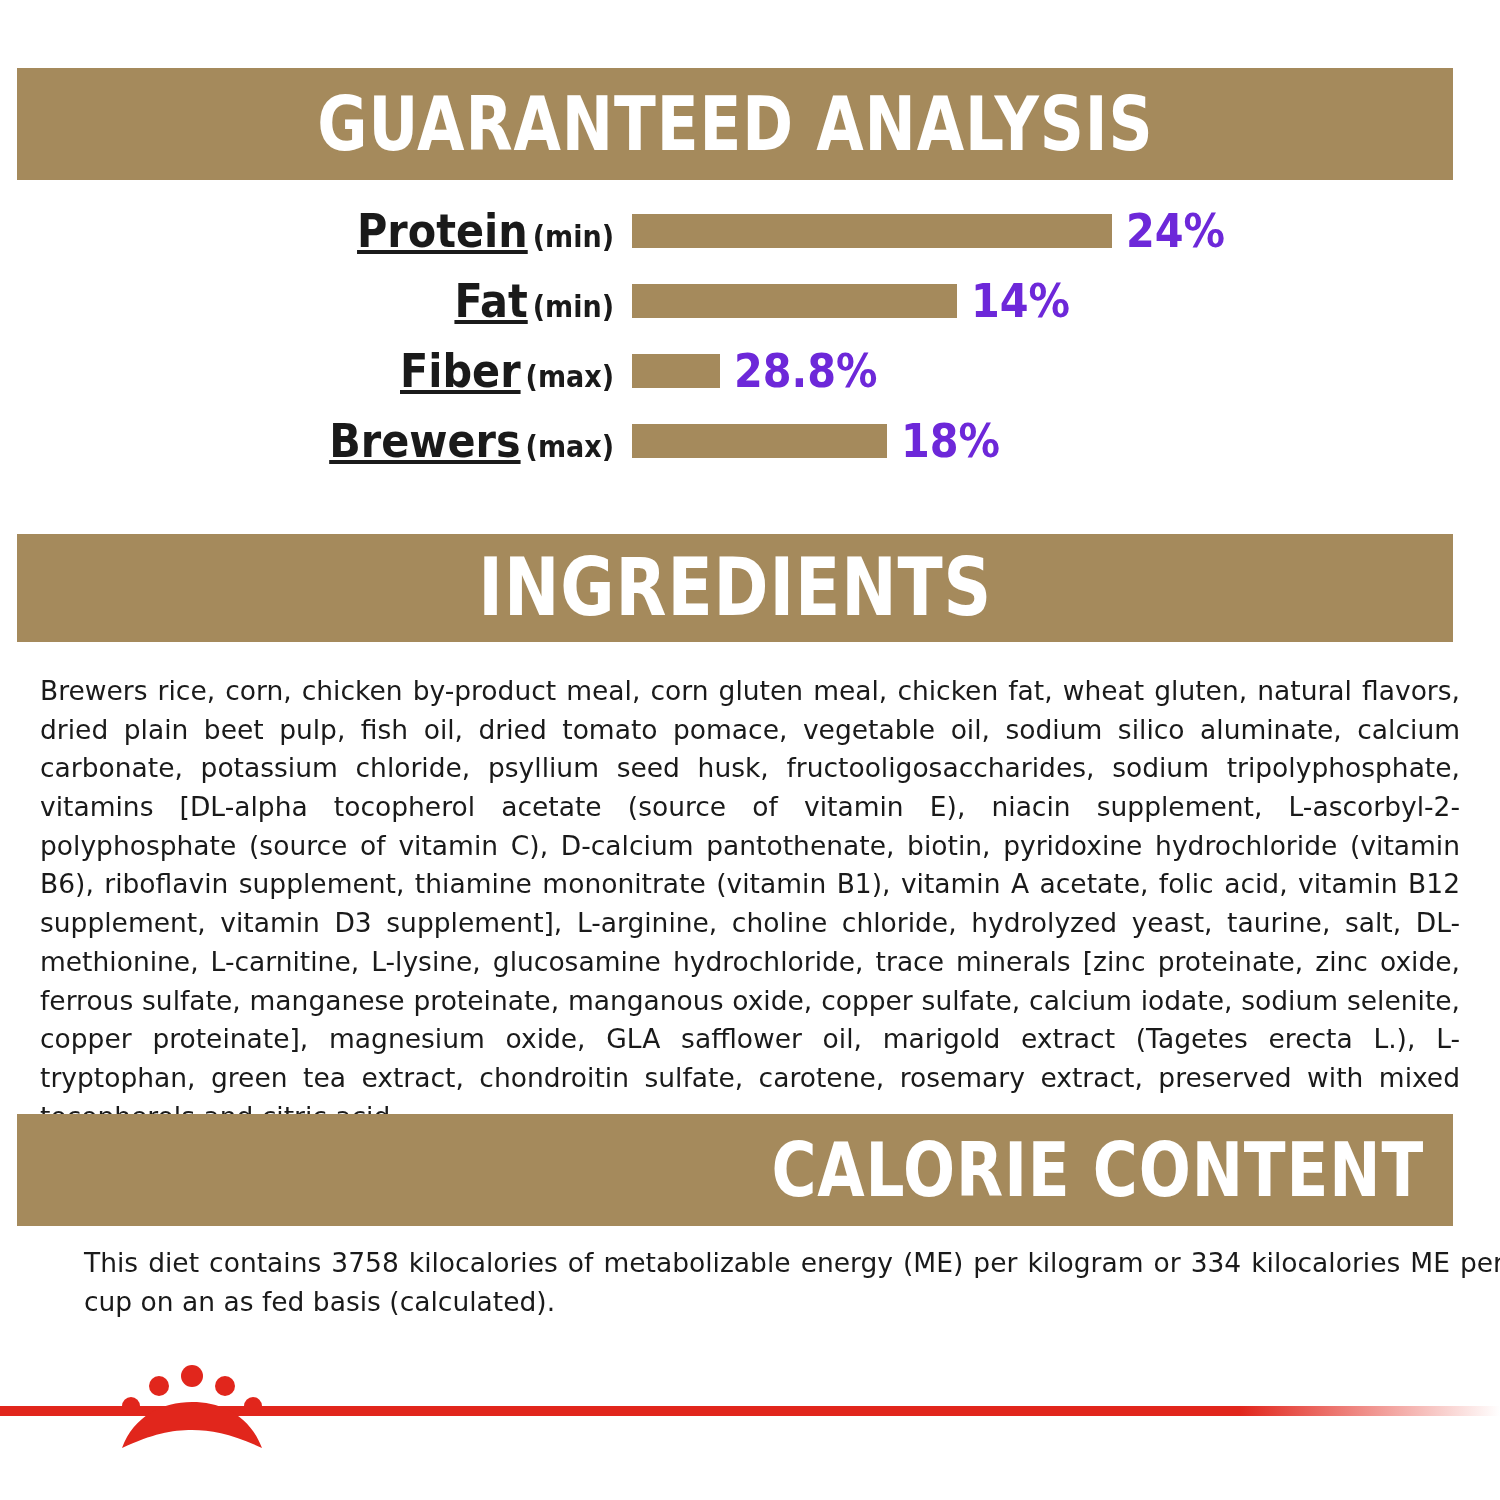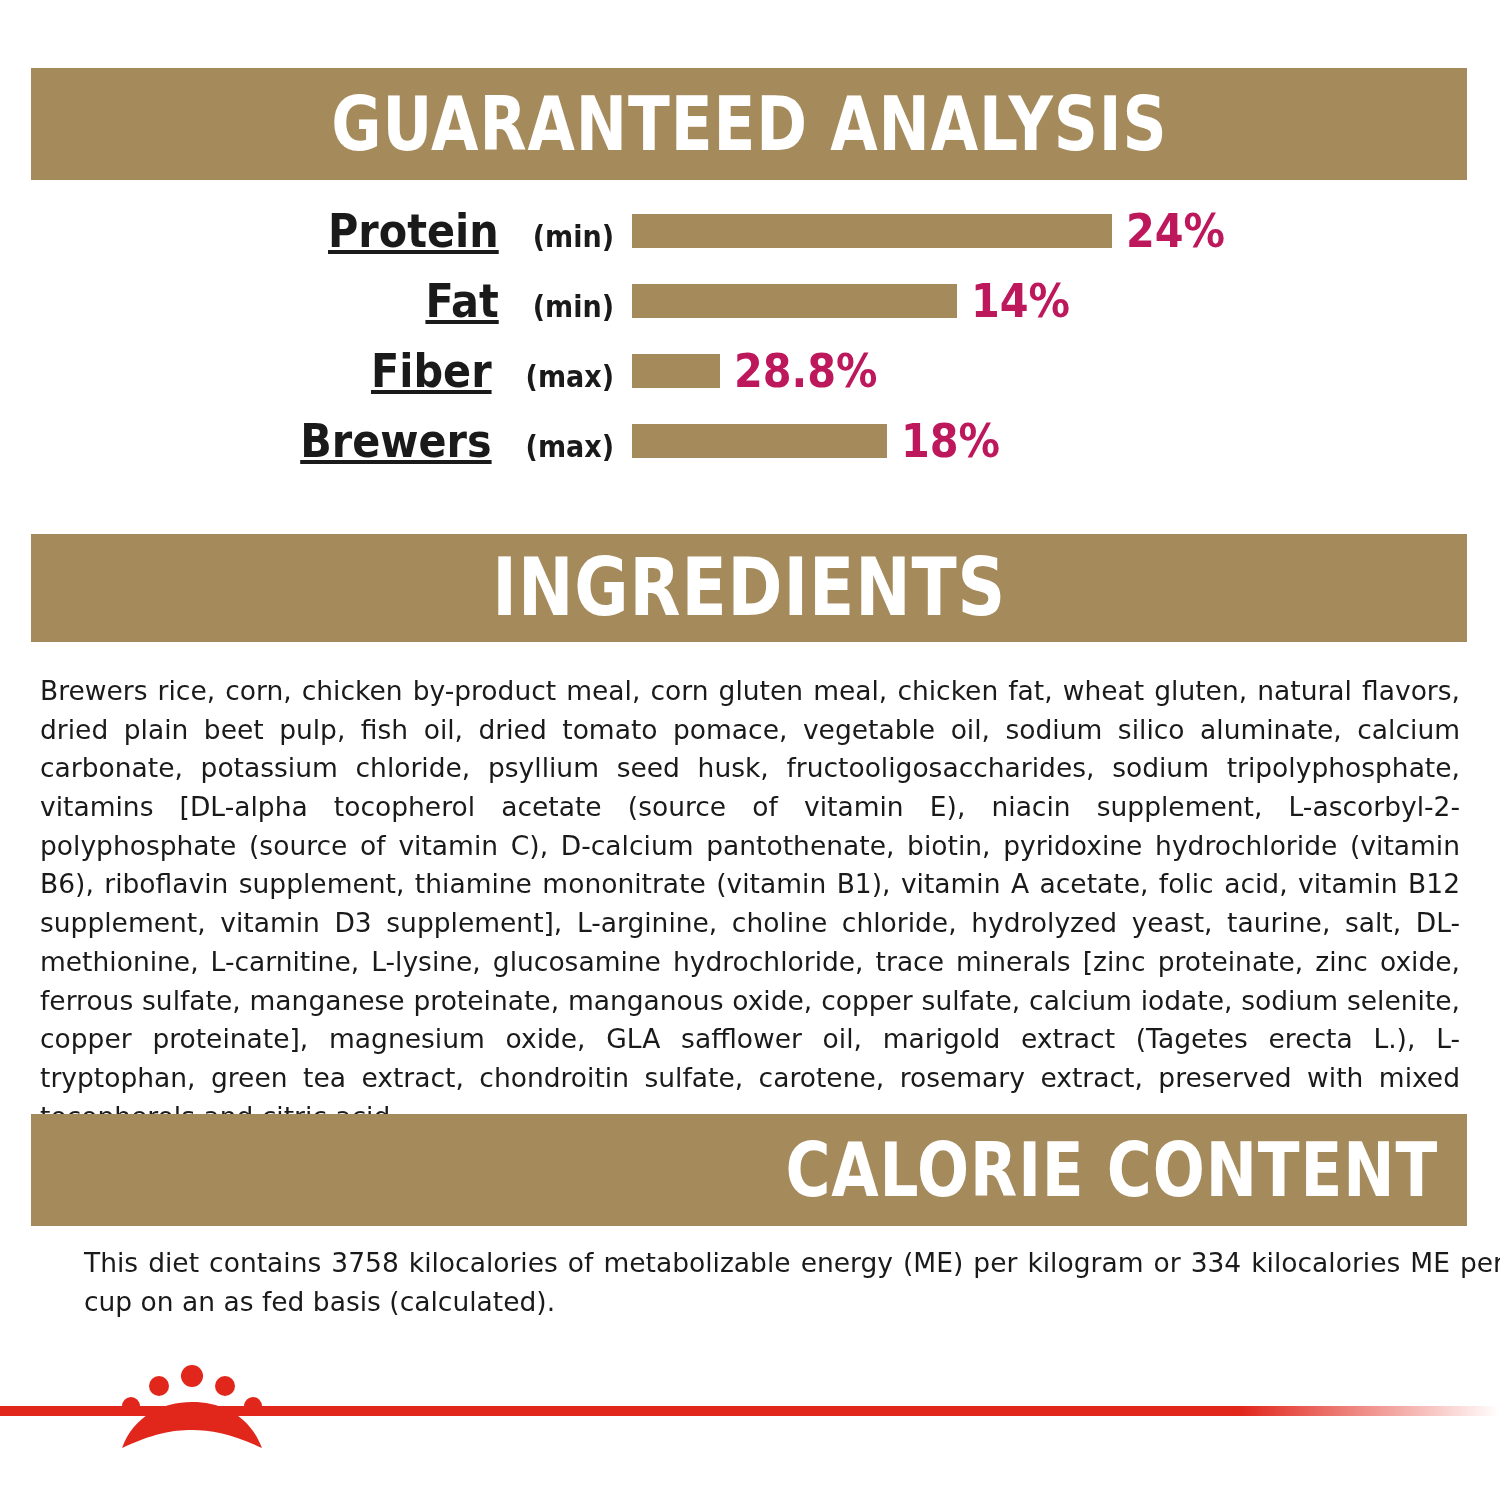"GUARANTEED ANALYSIS" .bar { left: 31px -> 17px }
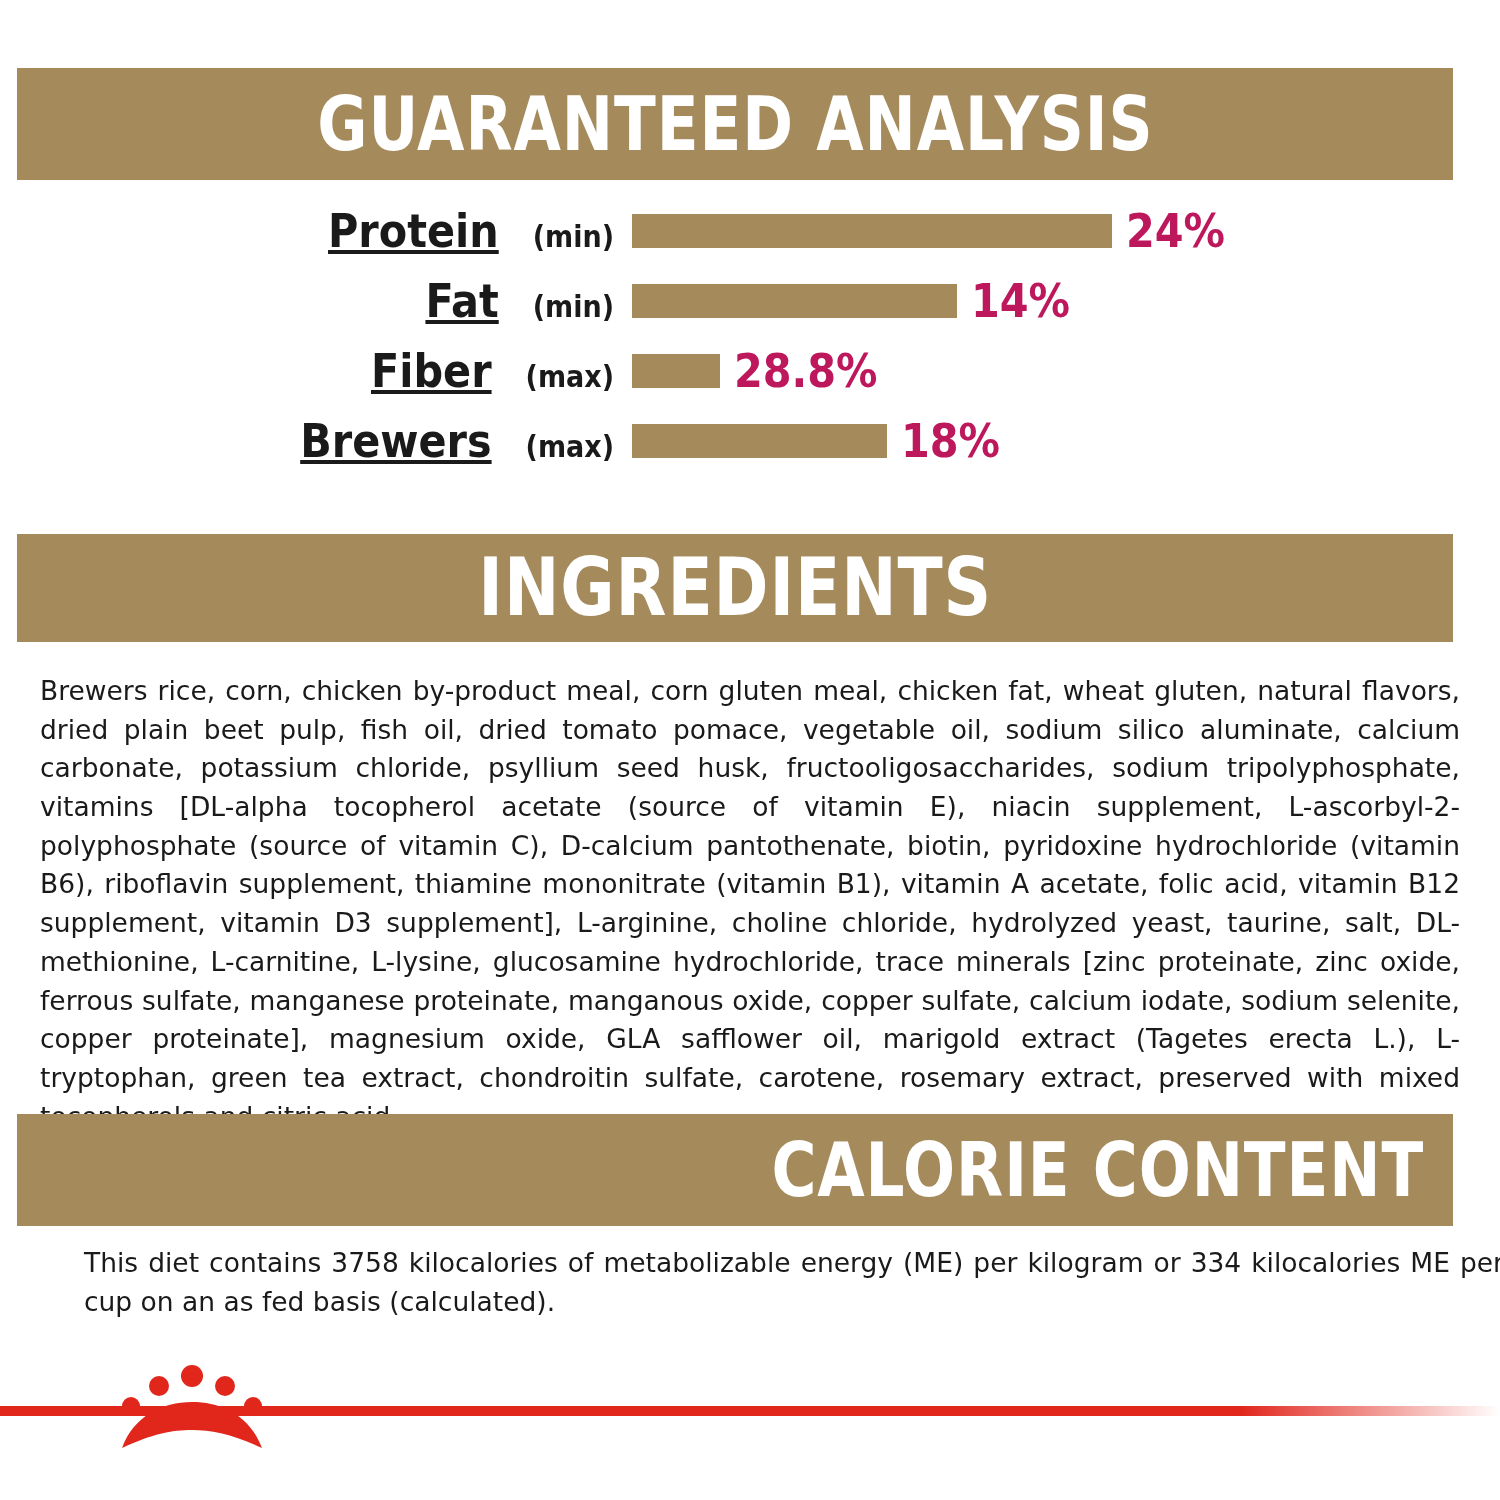"(min)" .ga-qual { margin-left: 29px -> none }
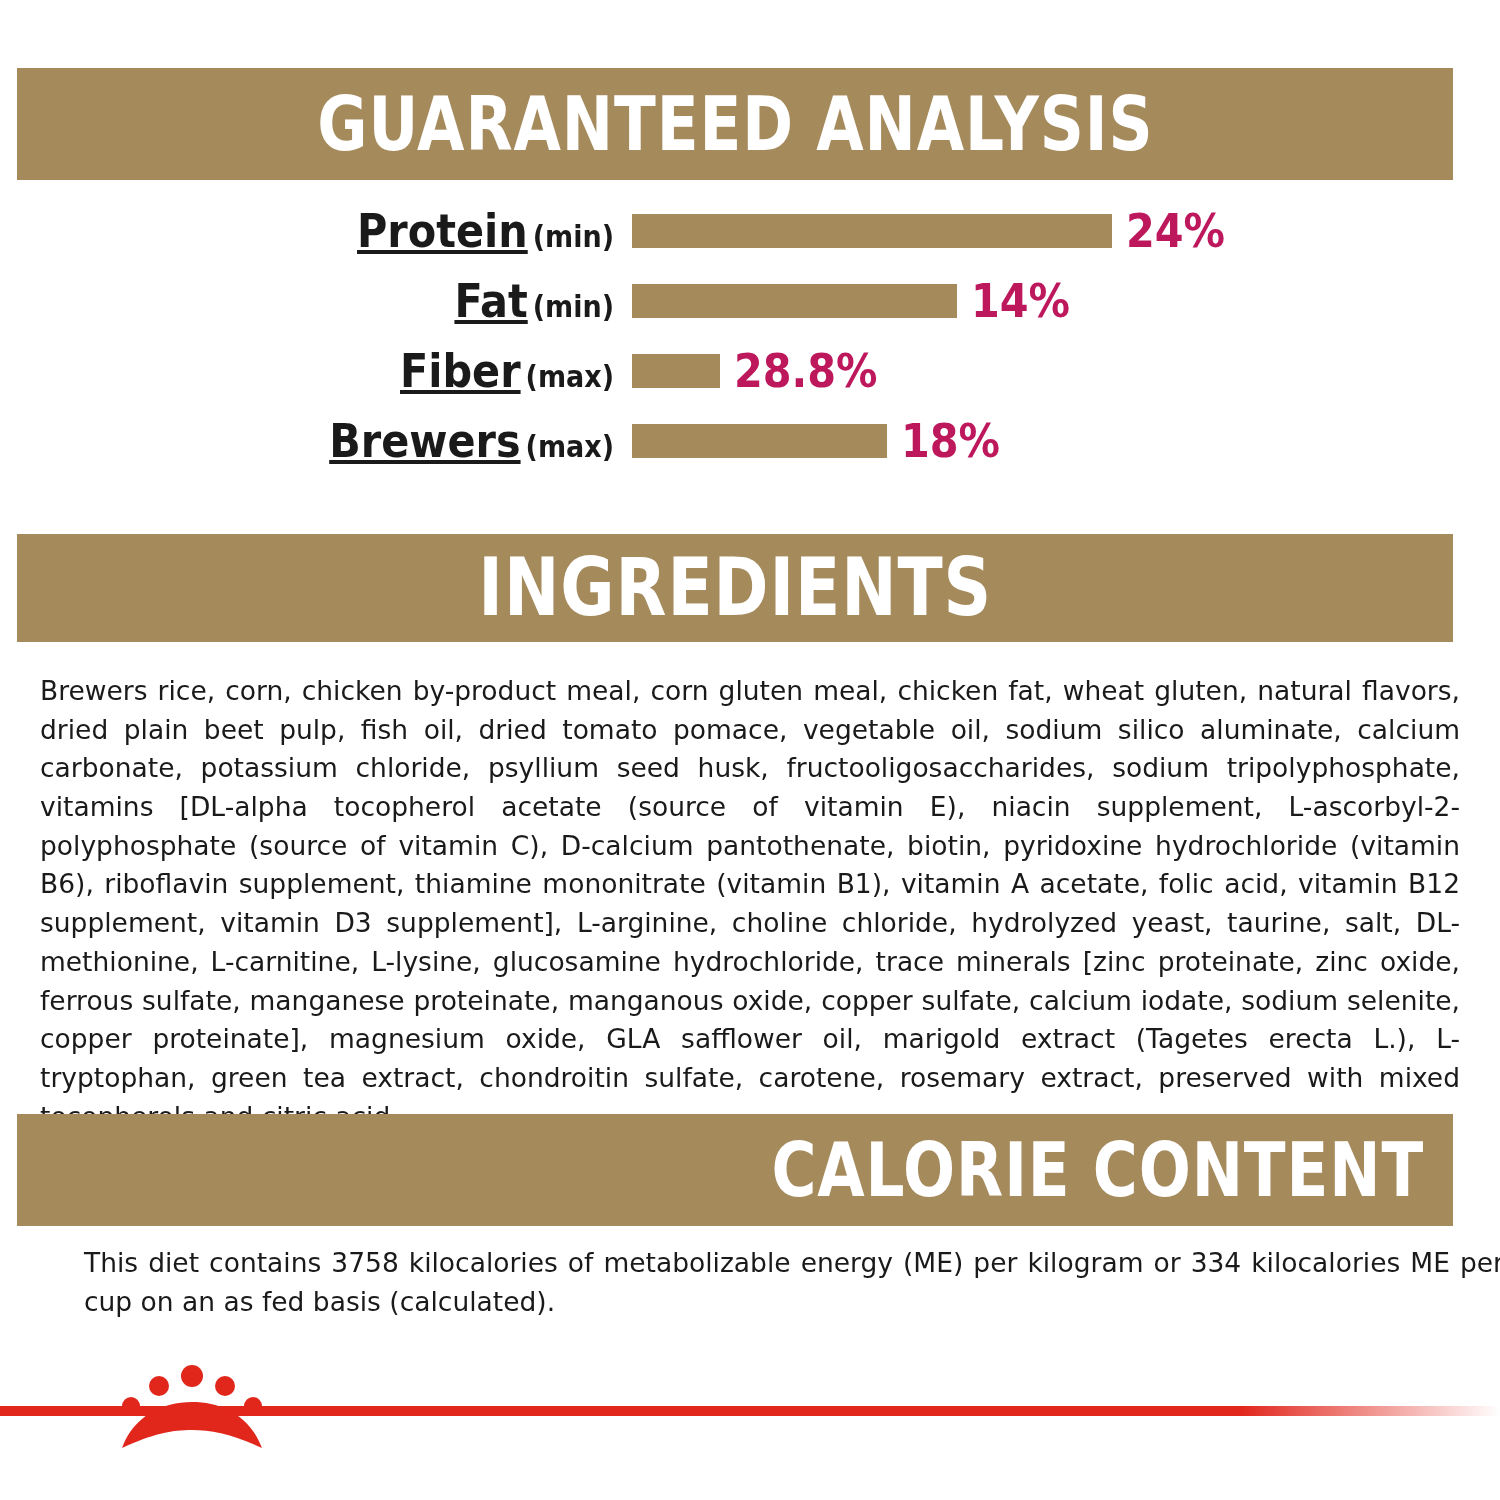"24%" .ga-value { color: #be185d -> #6d28d9 }
